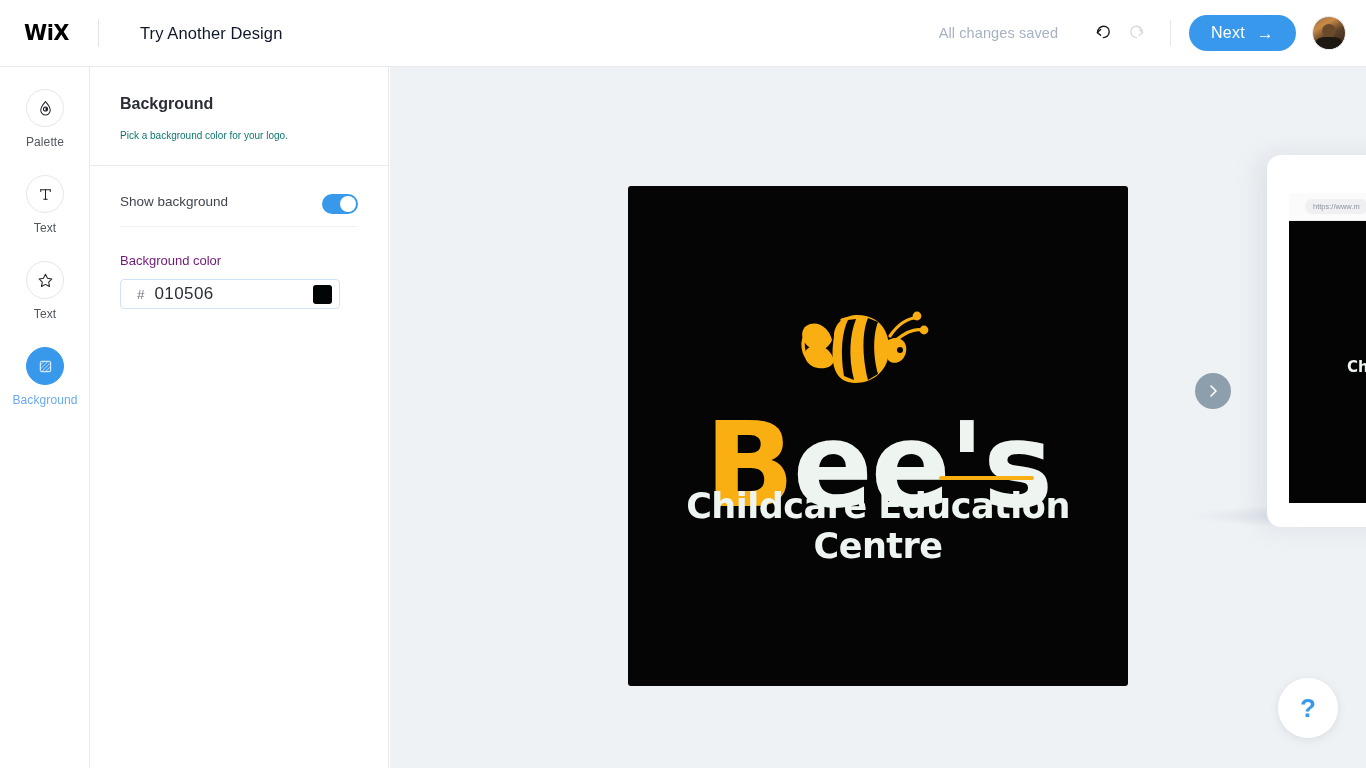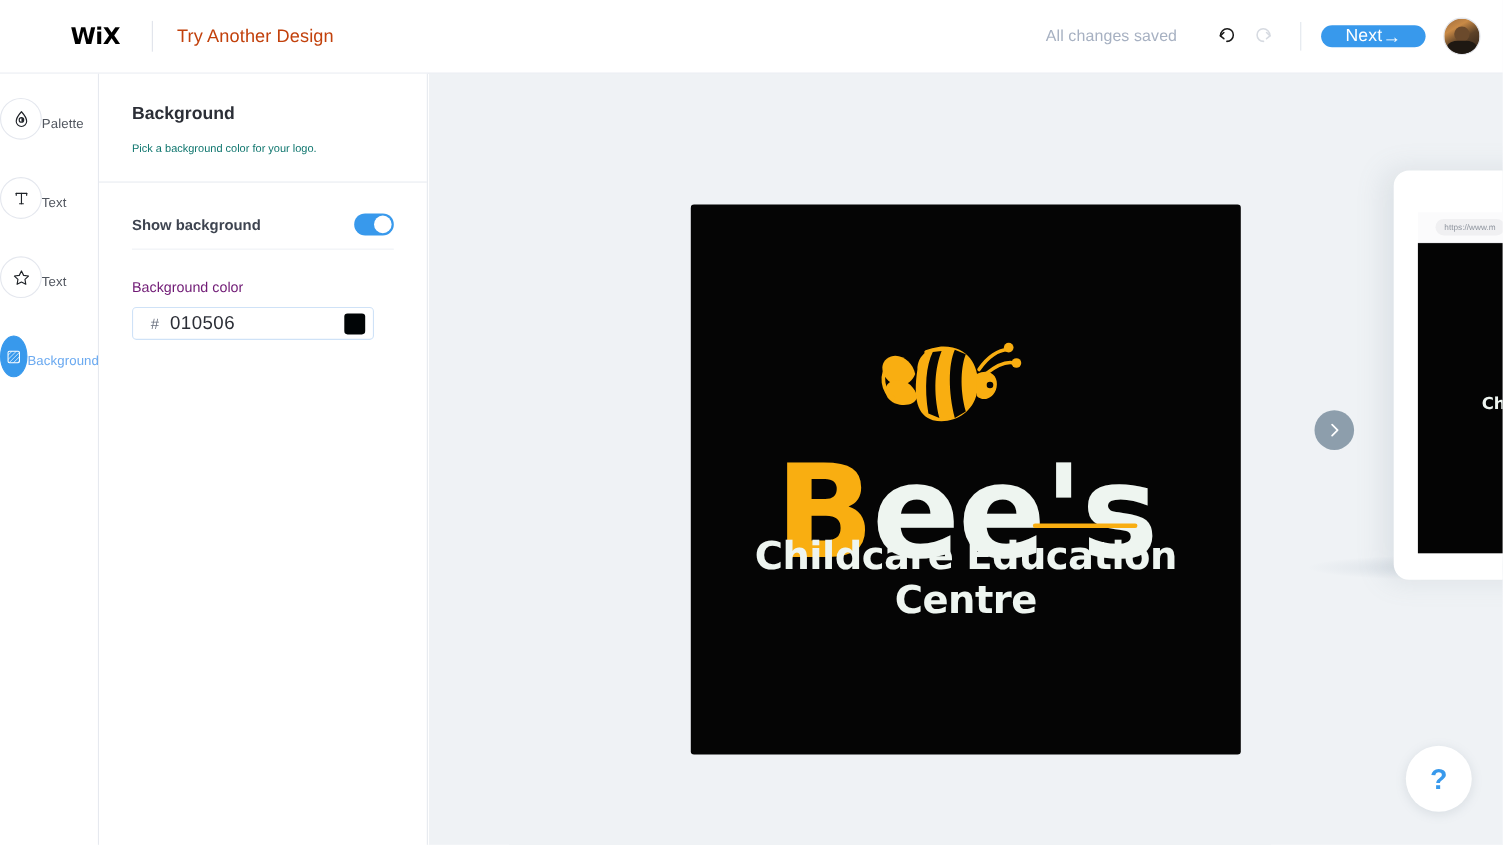"WiX" .topbar { padding-left: 40px -> none }
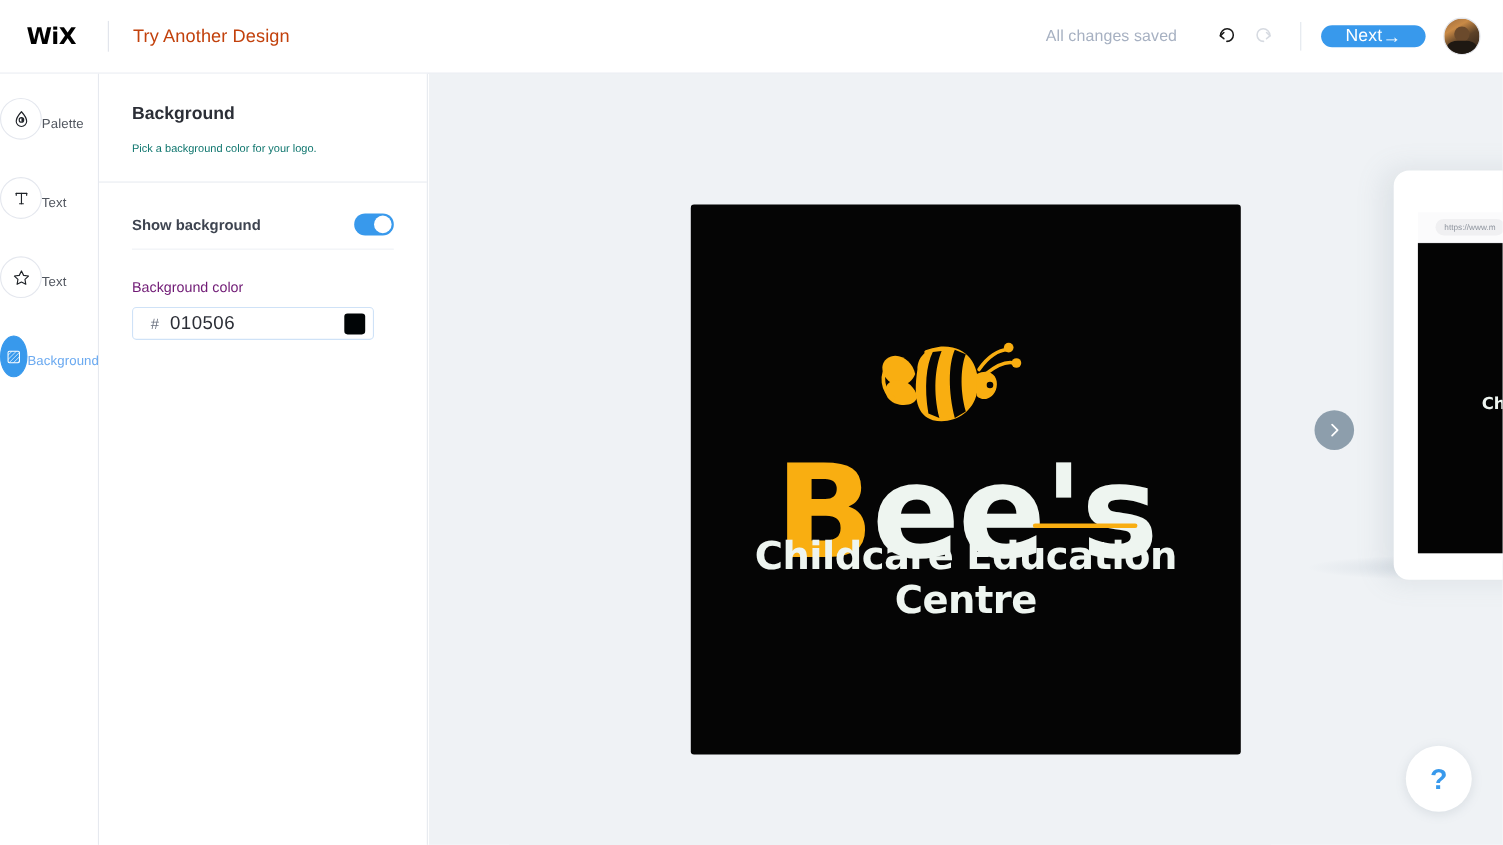"Try Another Design" .try-title { color: #c2410c -> #0f172a; margin-left: none -> 19px }
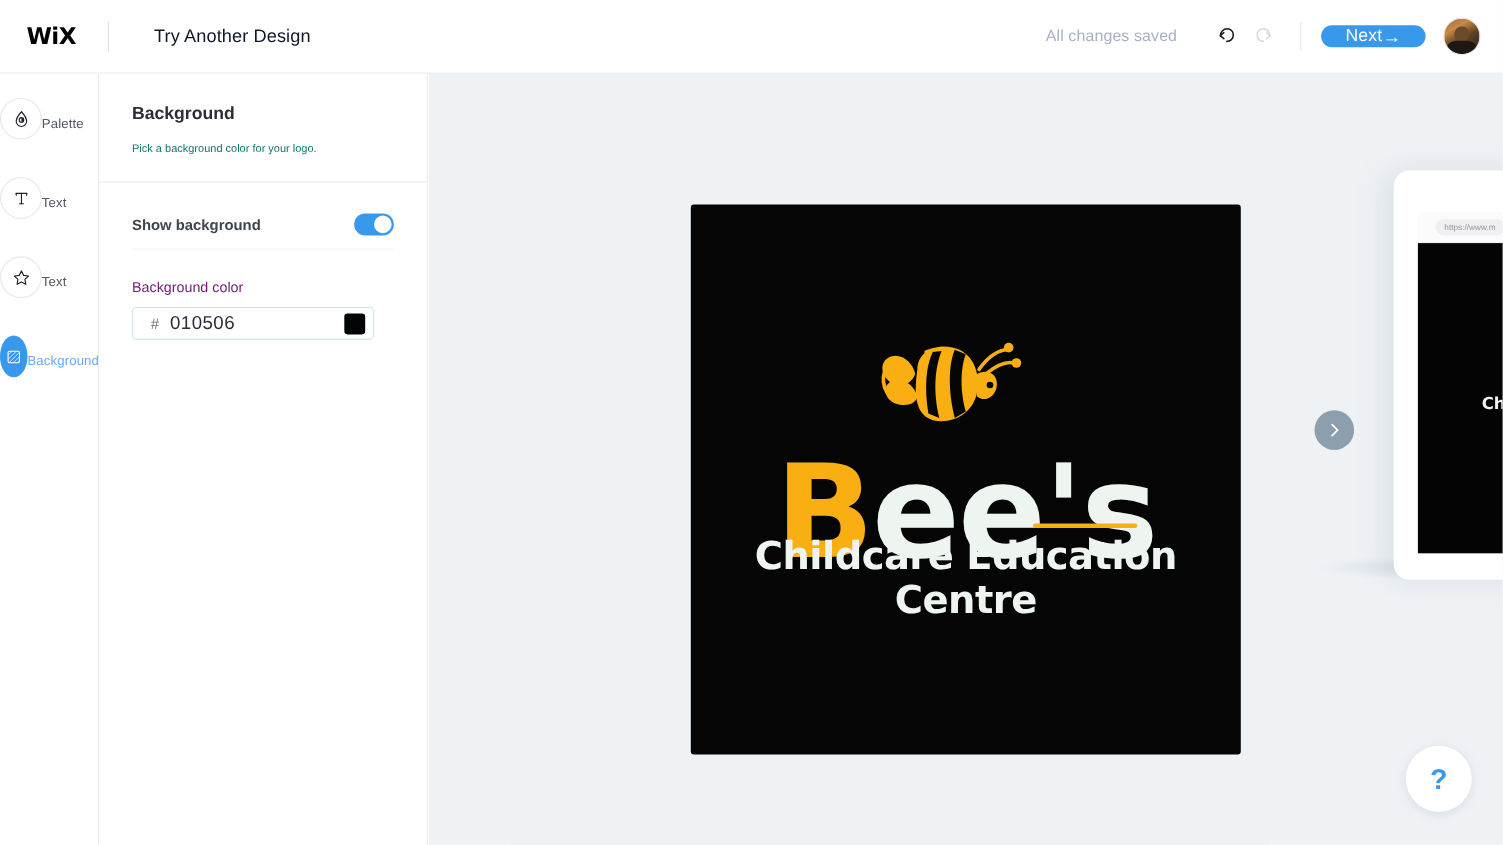"Next" .next-btn { gap: none -> 12px; height: 20px -> 36px }
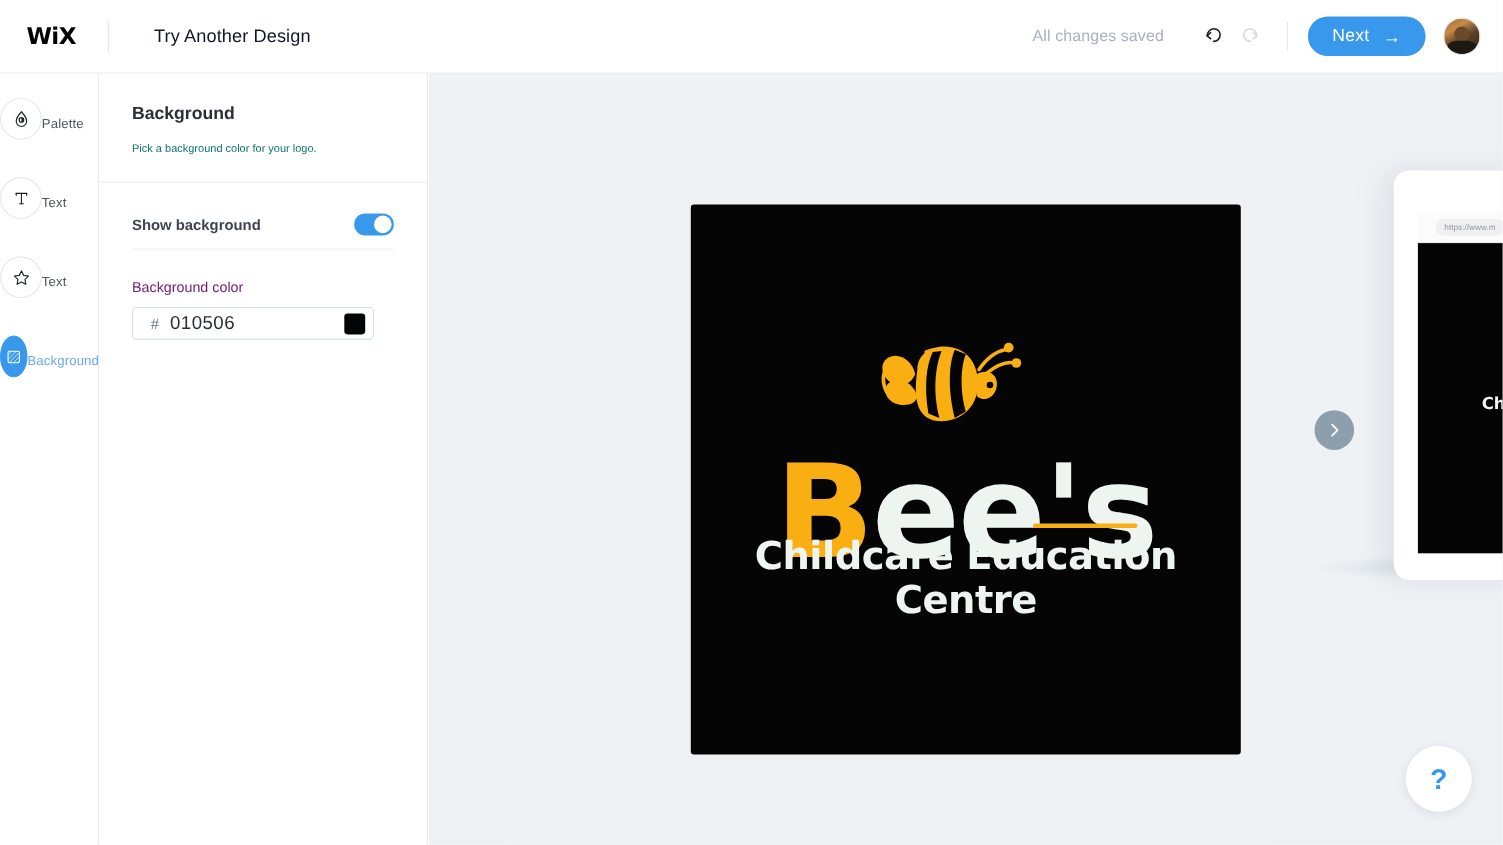"Palette" .rail-item { flex-direction: row -> column }
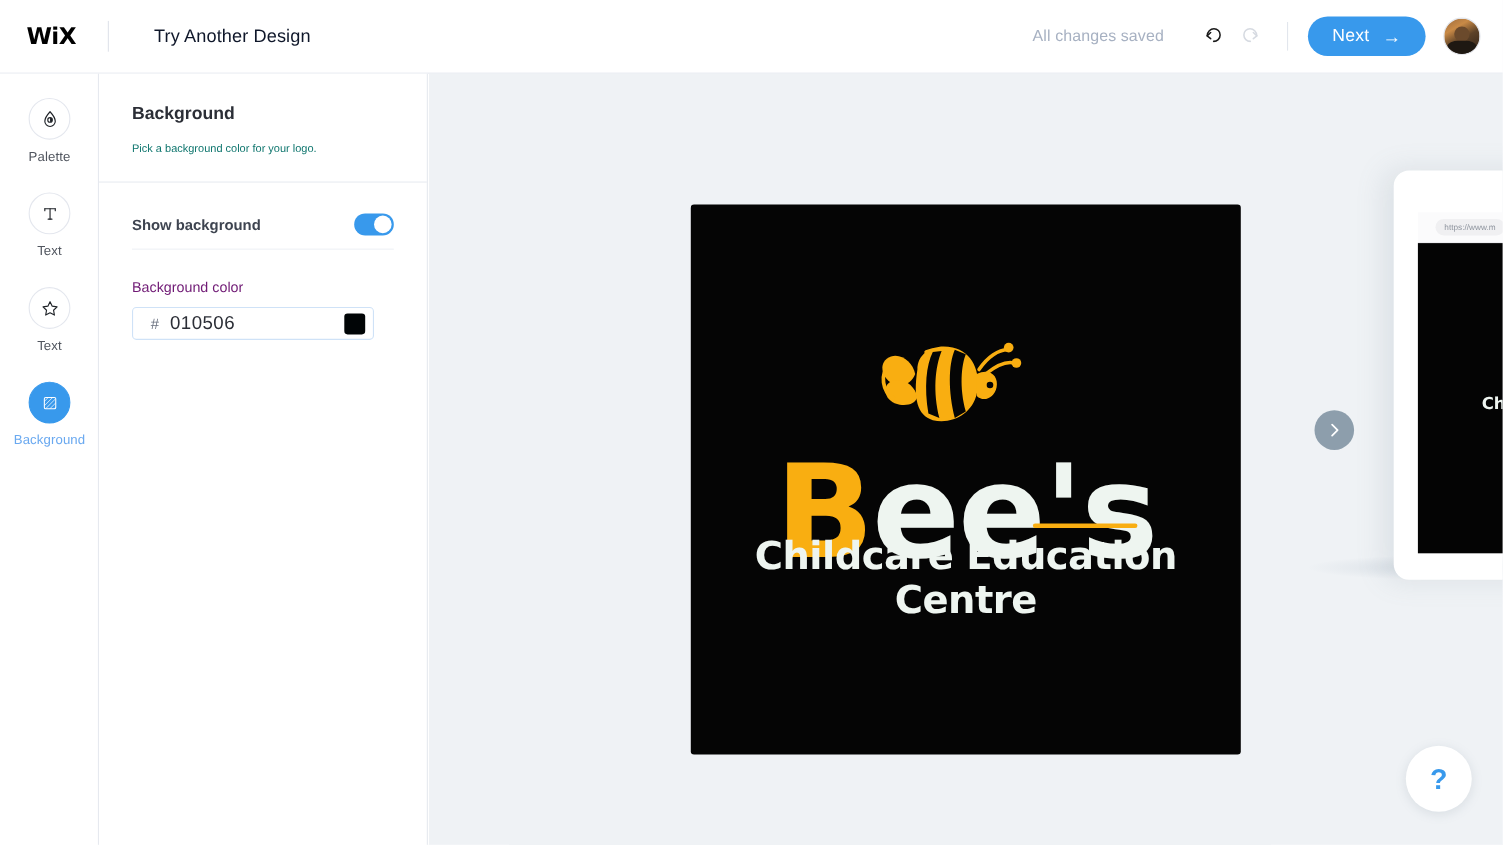"Show background" .row { align-items: center -> flex-start; font-weight: bold -> none }
